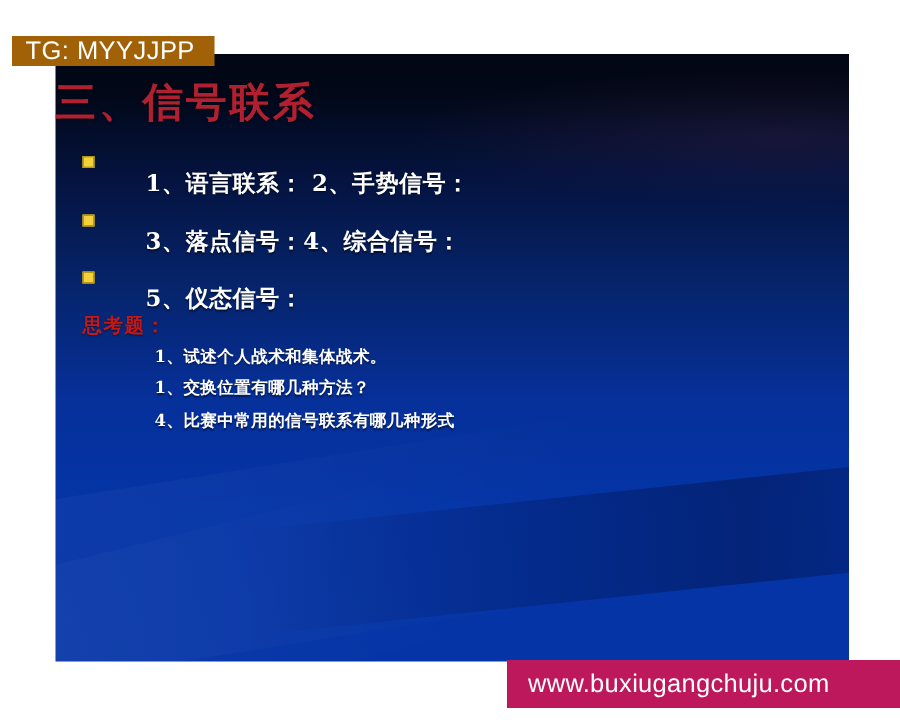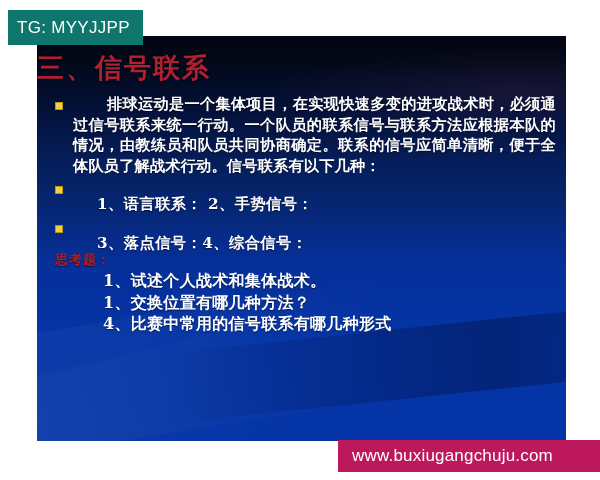"TG: MYYJJPP" #tg-banner { background: #0f766e -> #a16207; height: 35px -> 20px; top: 10px -> 24px }
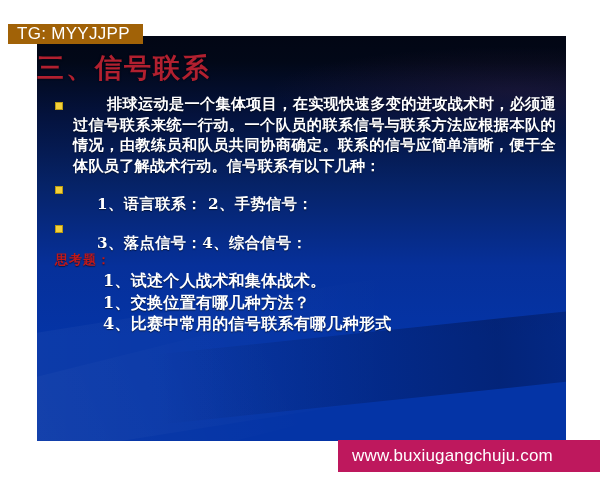"排球运动是一个集体项目，在实现快速多变的进攻战术时，必须通过信号联系来统一行动。" div.bullet-row { html: <div> <span></span> <div>排球运动是一个集体项目，在实现快速多变的进攻战术时，必须通过信号联系来统一行动。一个队员的联系信号与联系方法应根据本队的情况，由教练员和队员共同协商确定。联系的信号应简单清晰，便于全体队员了解战术行动。信号联系有以下几种：</div> </div> -> none }
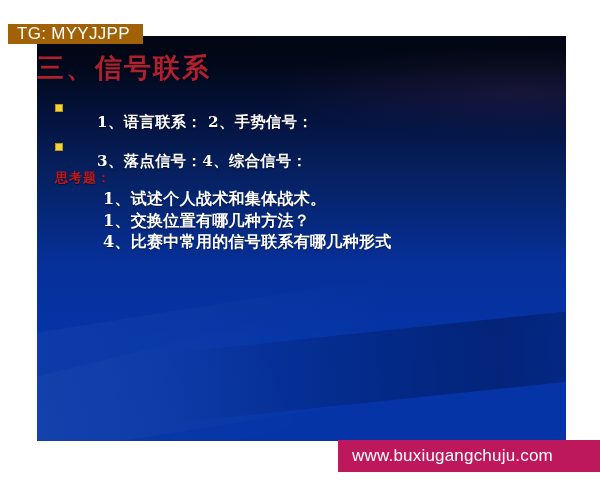"5、仪态信号：" div.bullet-row { html: none -> <div> <span></span> <div>5、仪态信号：</div> </div> }
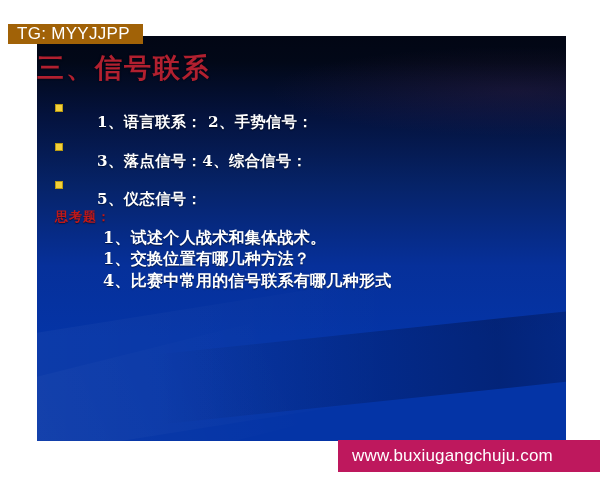"1、试述个人战术和集体战术。" #question-list .q-item { font-size: 16px -> 11px }
